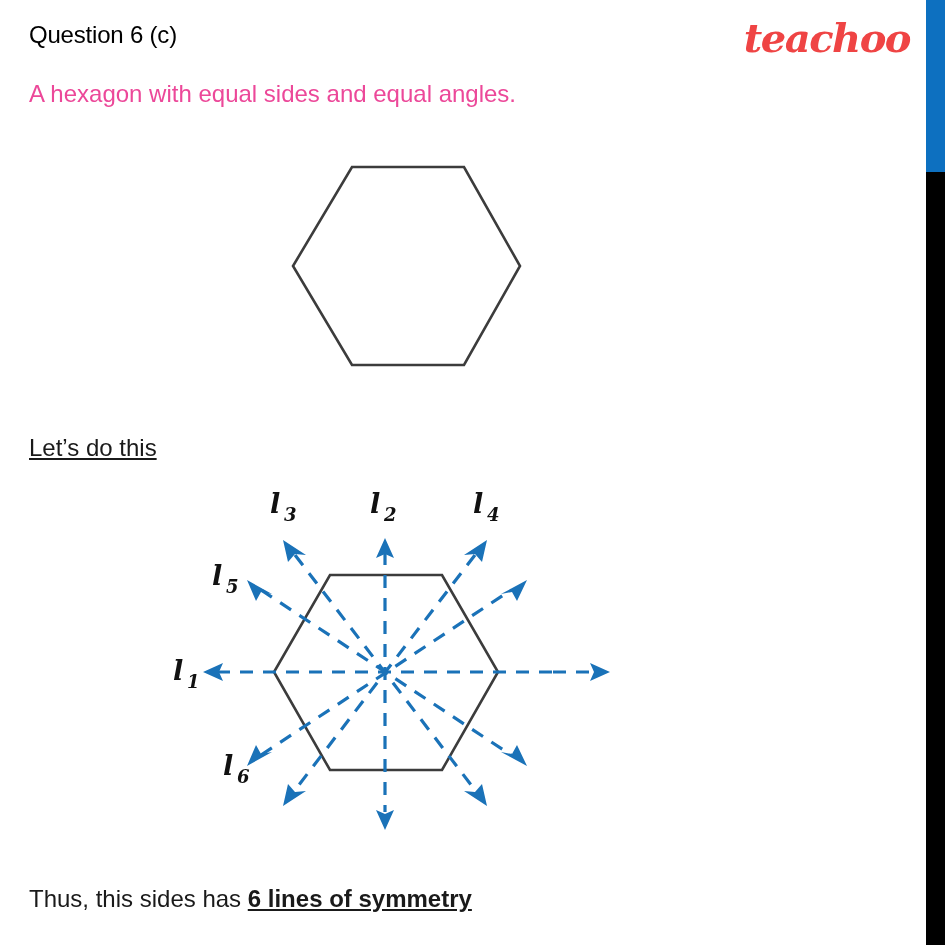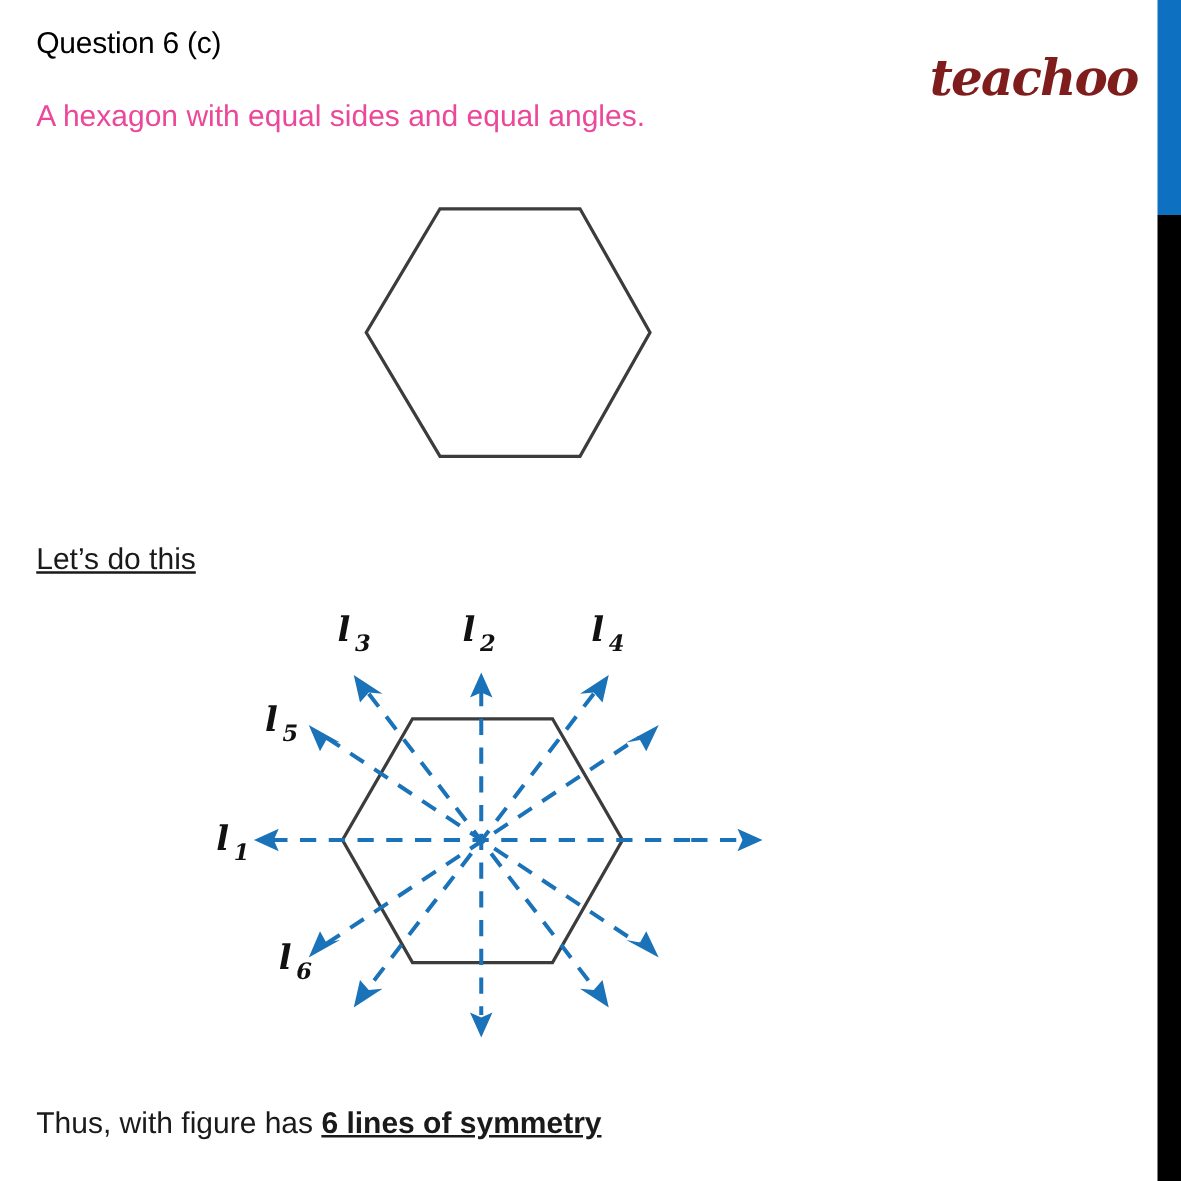"teachoo" #brand-logo { color: #7f1d1d -> #ef4444; margin-top: 25px -> none }
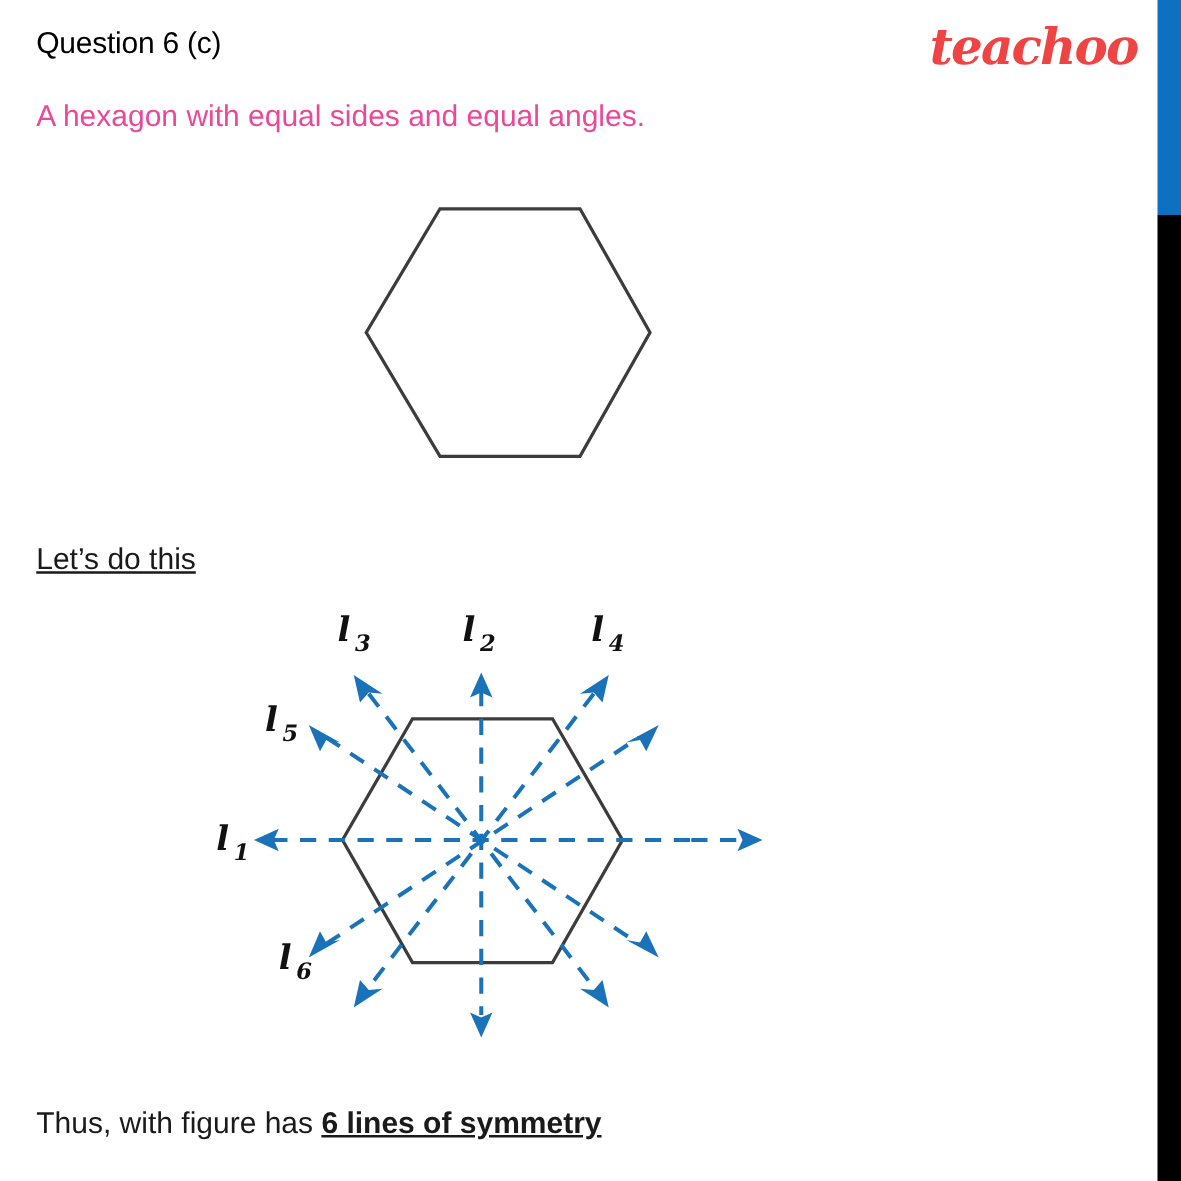"Thus, with figure has" span { text: with figure -> this sides }
